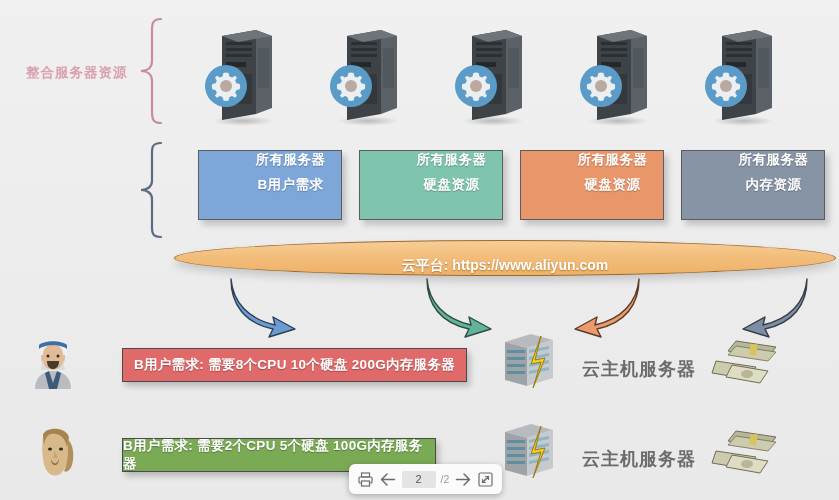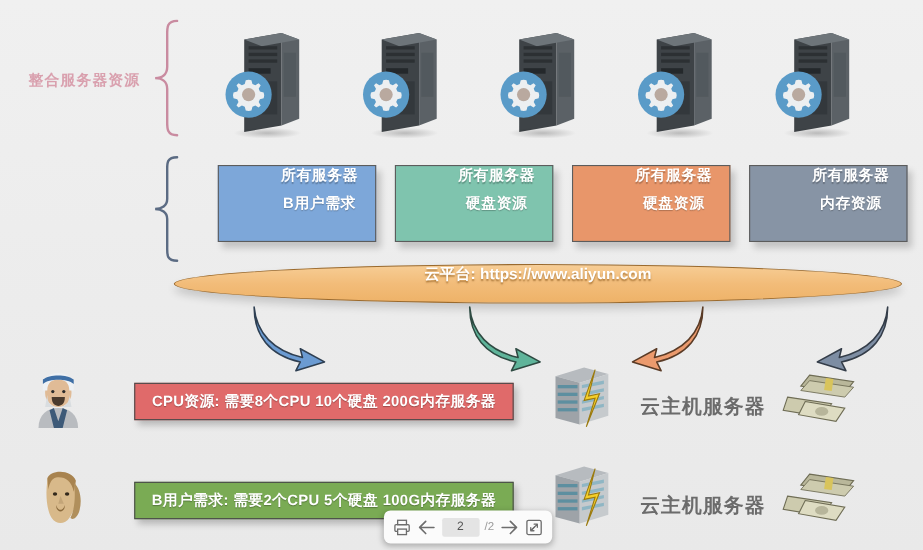"云平台: https://www.aliyun.com" #cloud { align-items: flex-start -> flex-end; left: 158px -> 174px }
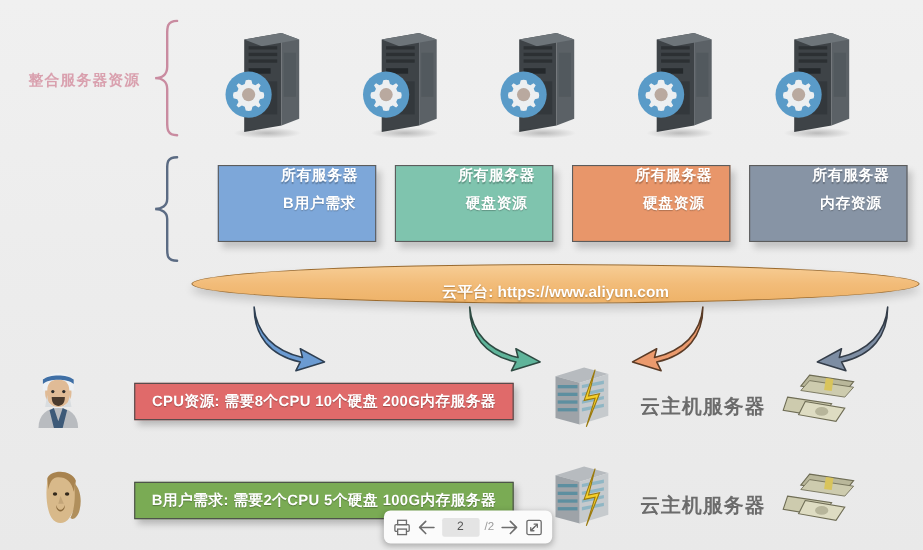"CPU资源: 需要8个CPU 10个硬盘 200G内存服务器" span { text: CPU资源 -> B用户需求 }
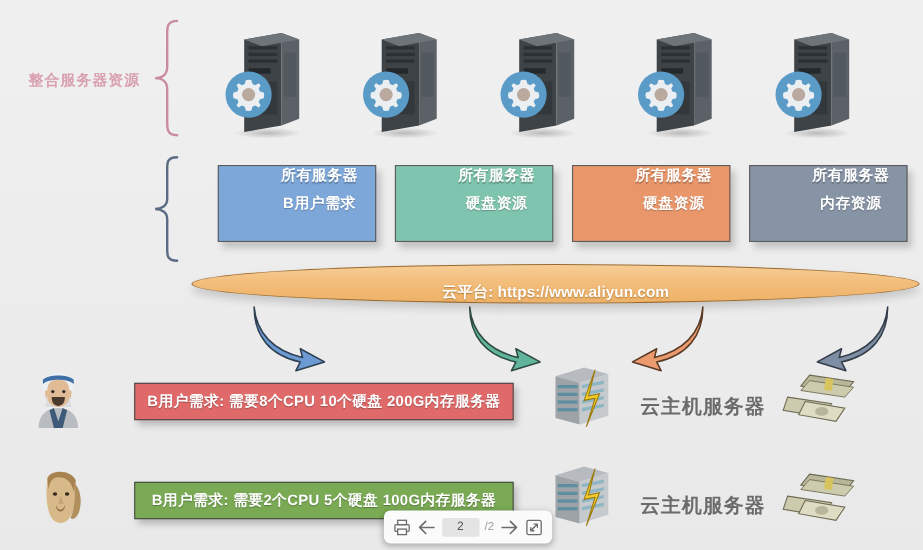"B用户需求: 需要2个CPU 5个硬盘 100G内存服务器" #demand-b { width: 345px -> 314px }
